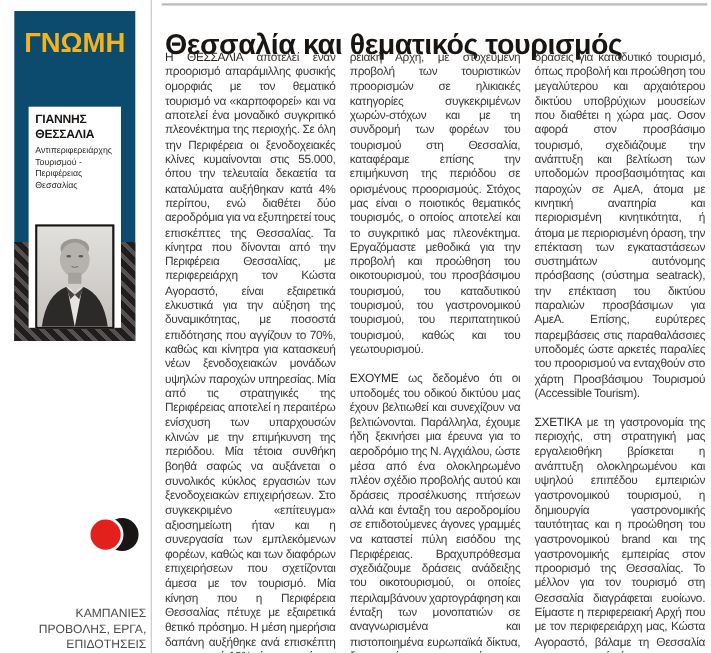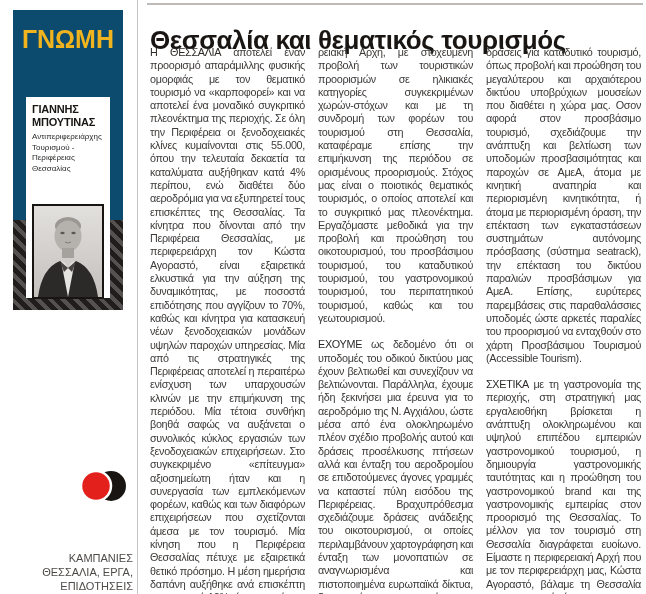"ΓΙΑΝΝΗΣ ΜΠΟΥΤΙΝΑΣ" div.author-name { text: ΜΠΟΥΤΙΝΑΣ -> ΘΕΣΣΑΛΙΑ }
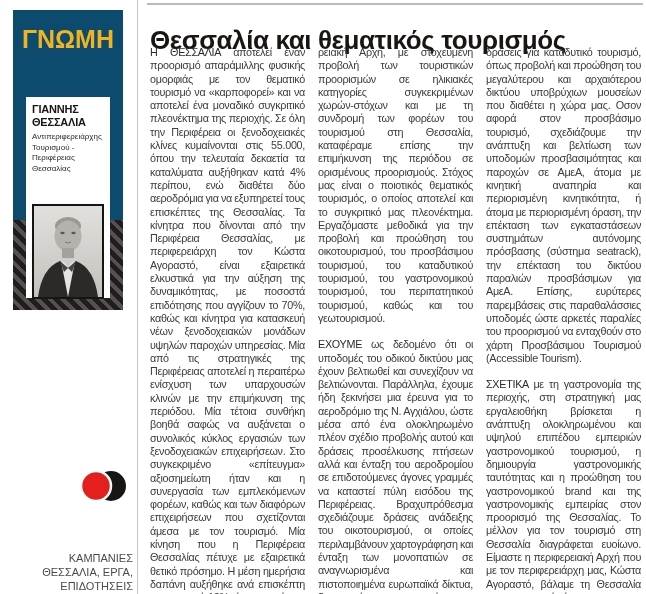"ΘΕΣΣΑΛΙΑ, ΕΡΓΑ," div { text: ΘΕΣΣΑΛΙΑ -> ΠΡΟΒΟΛΗΣ }
